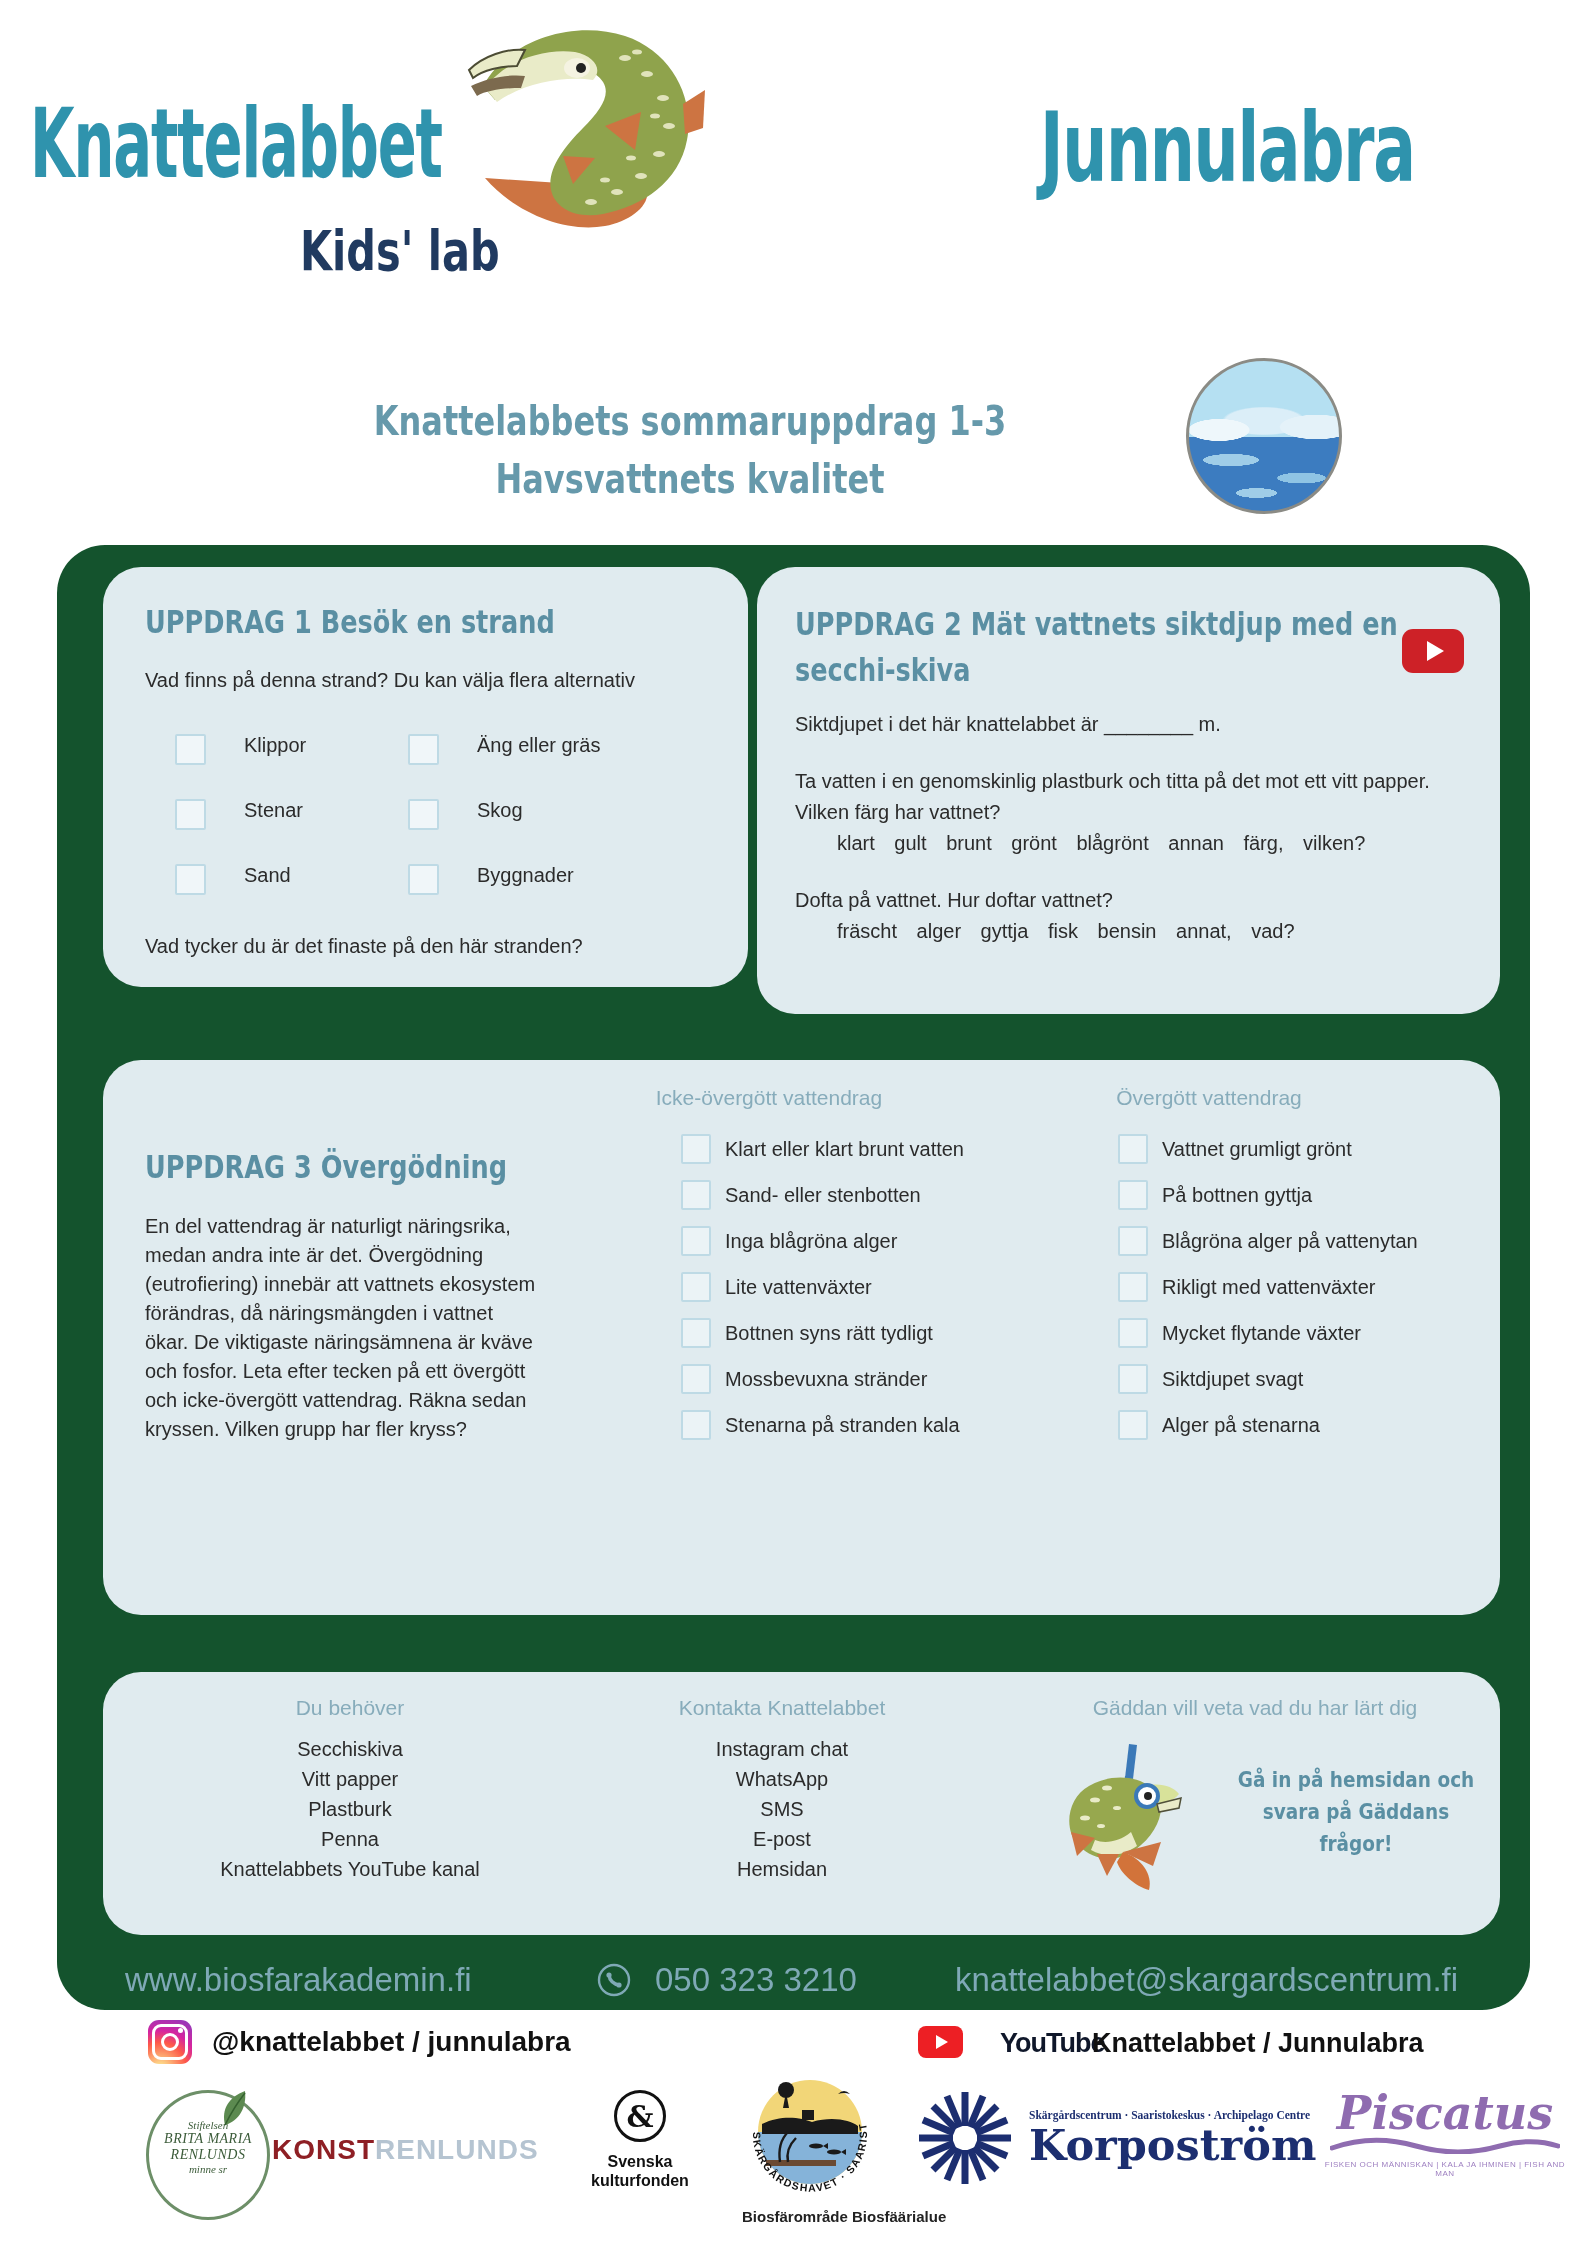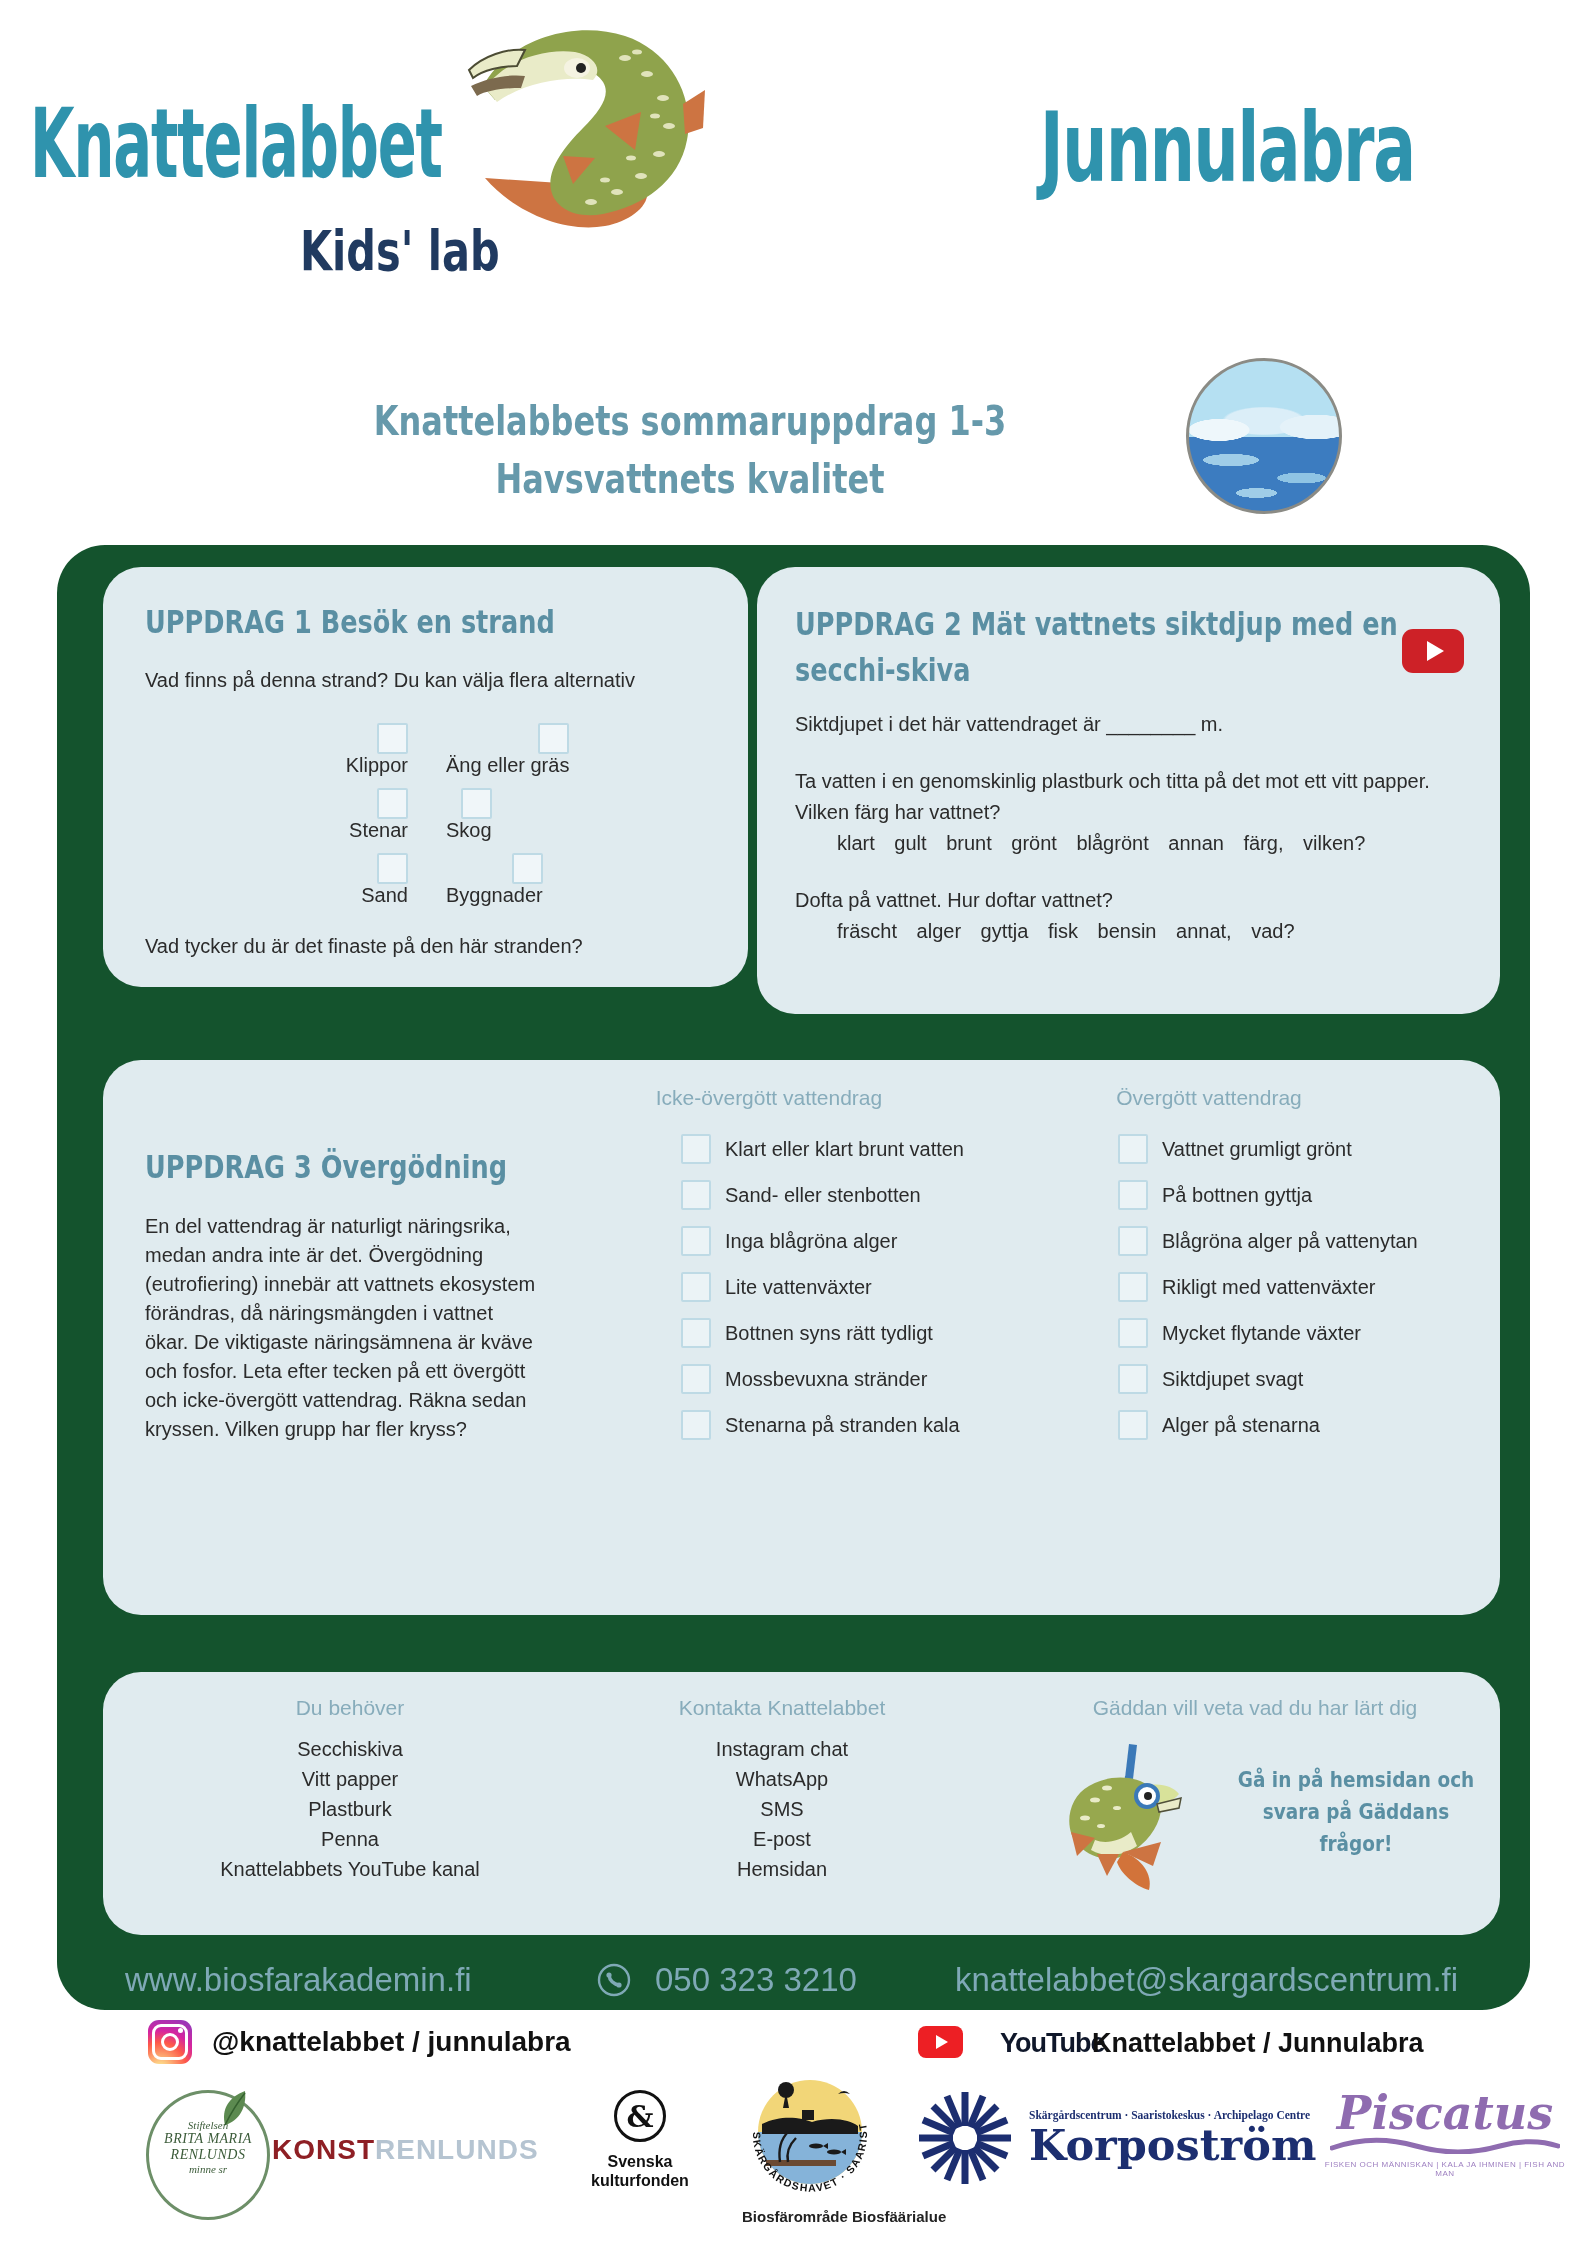"Siktdjupet i det här vattendraget" div { text: vattendraget -> knattelabbet }
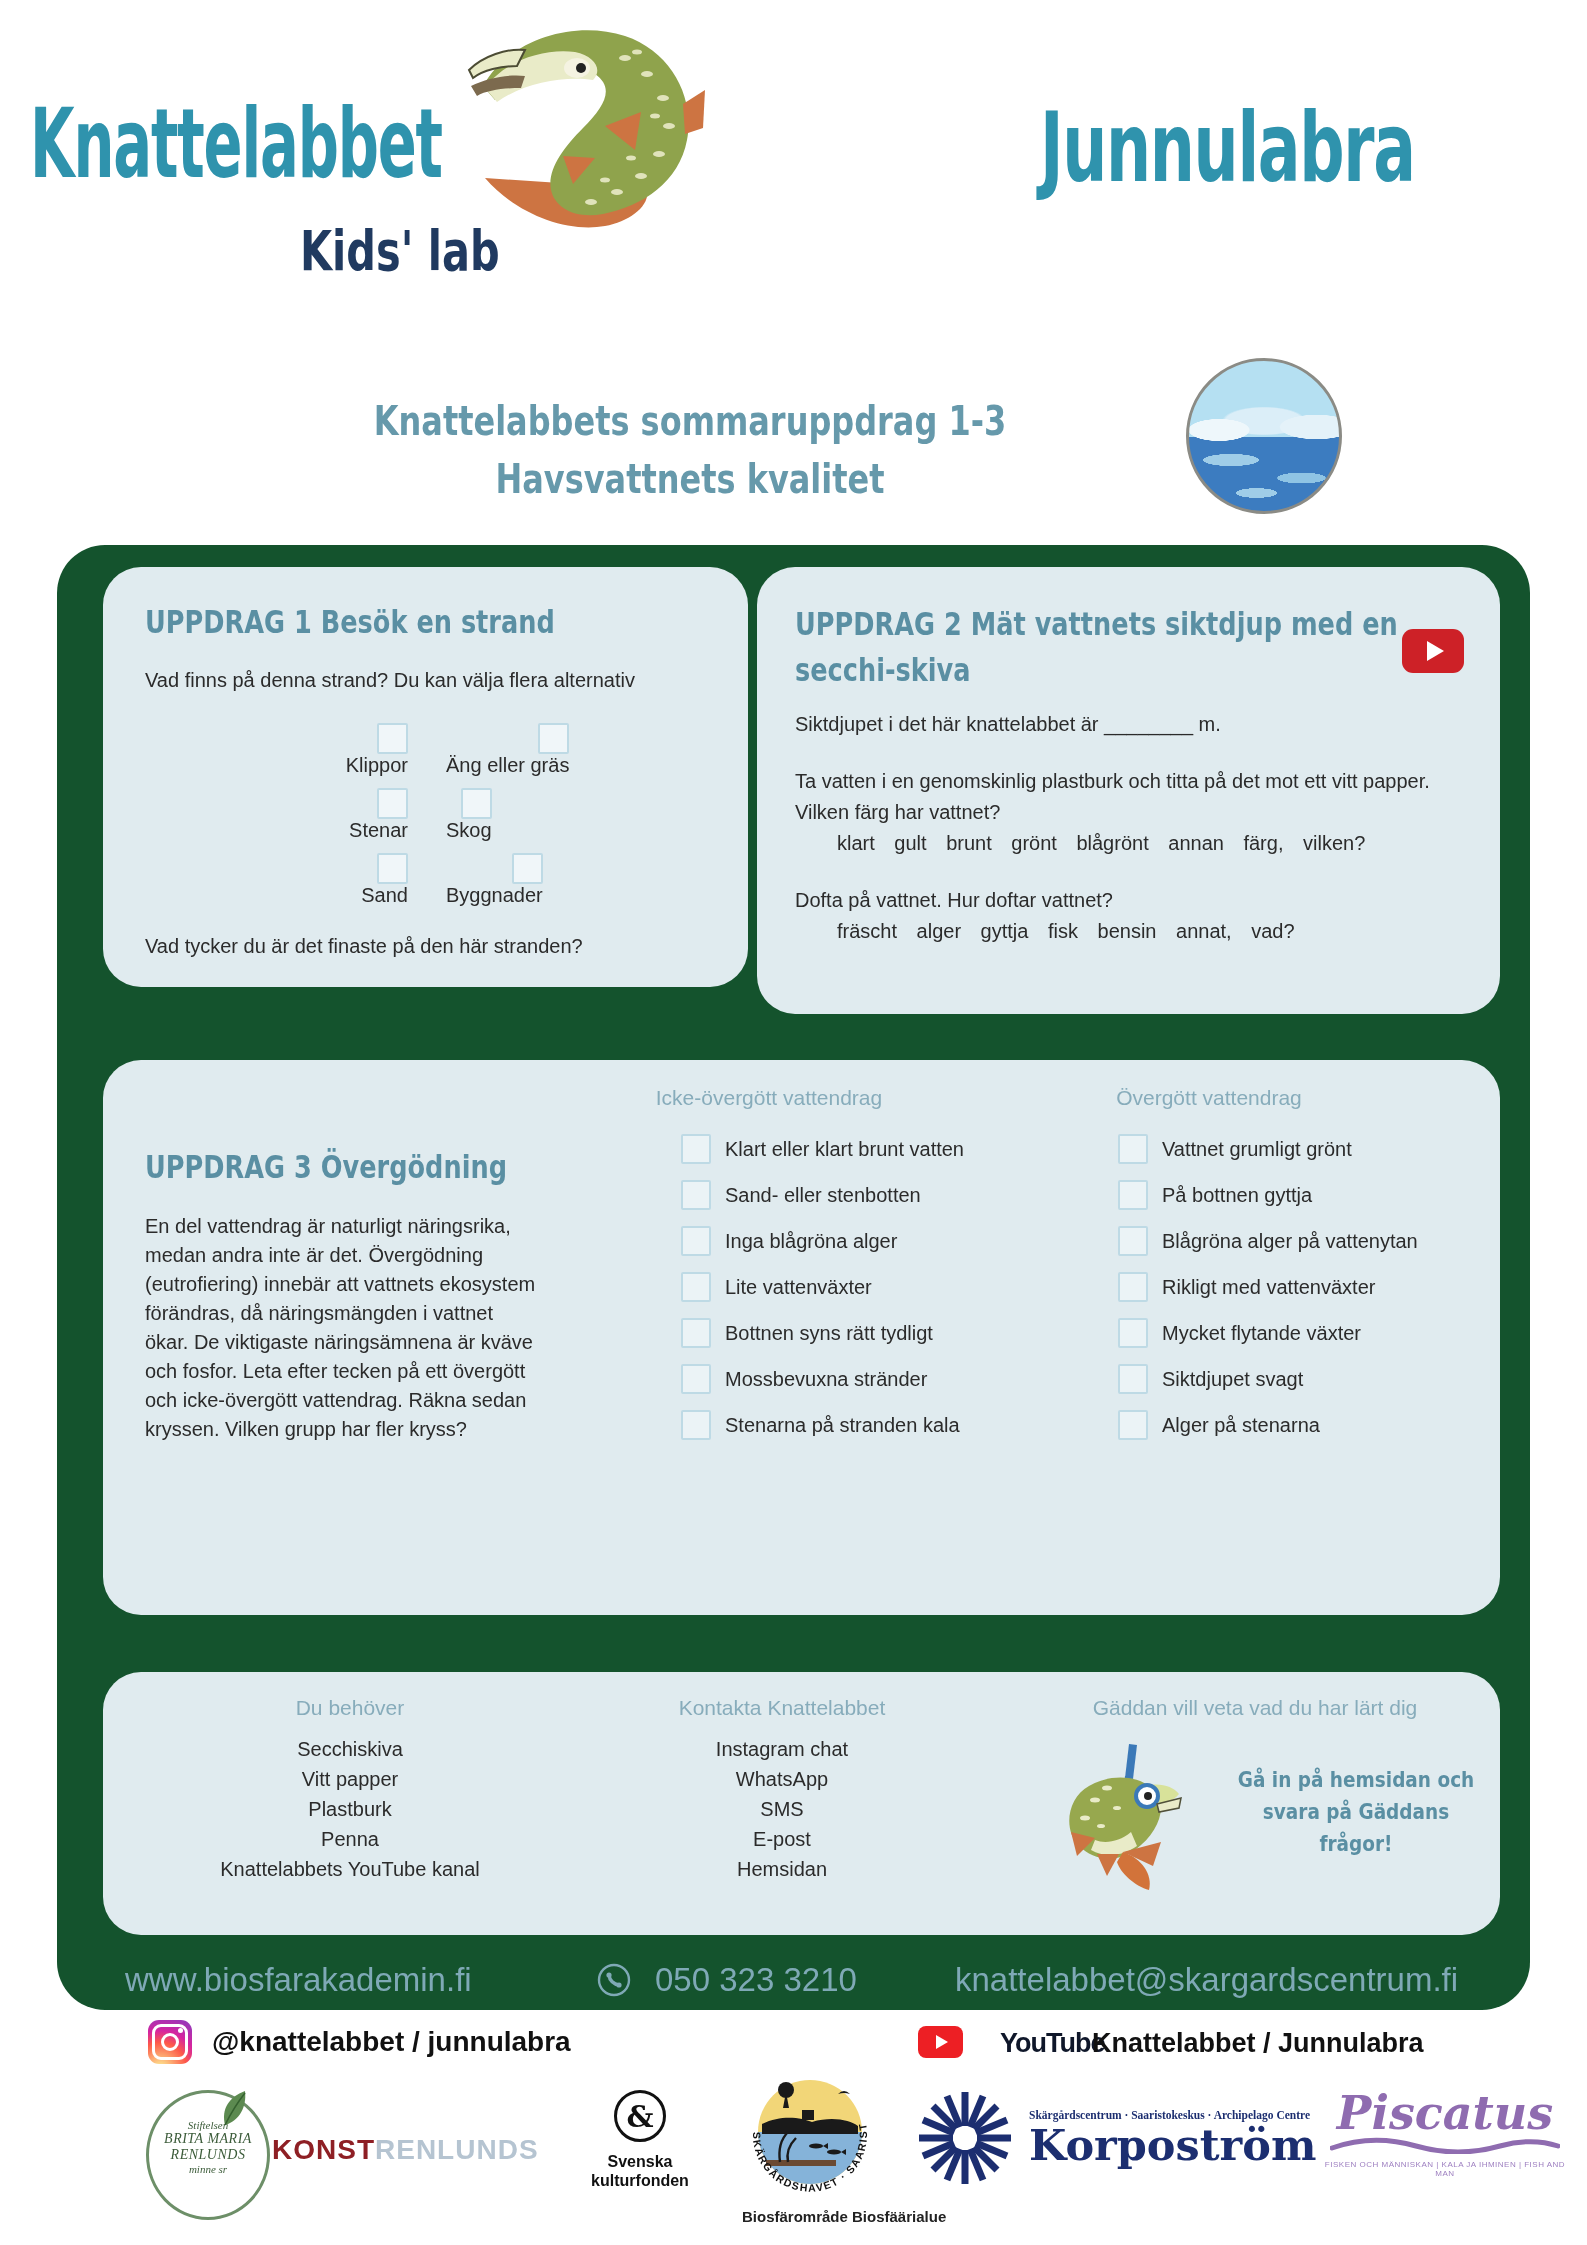"Klippor" .opt-cell { align-items: flex-end -> flex-start; flex-direction: column -> none }
